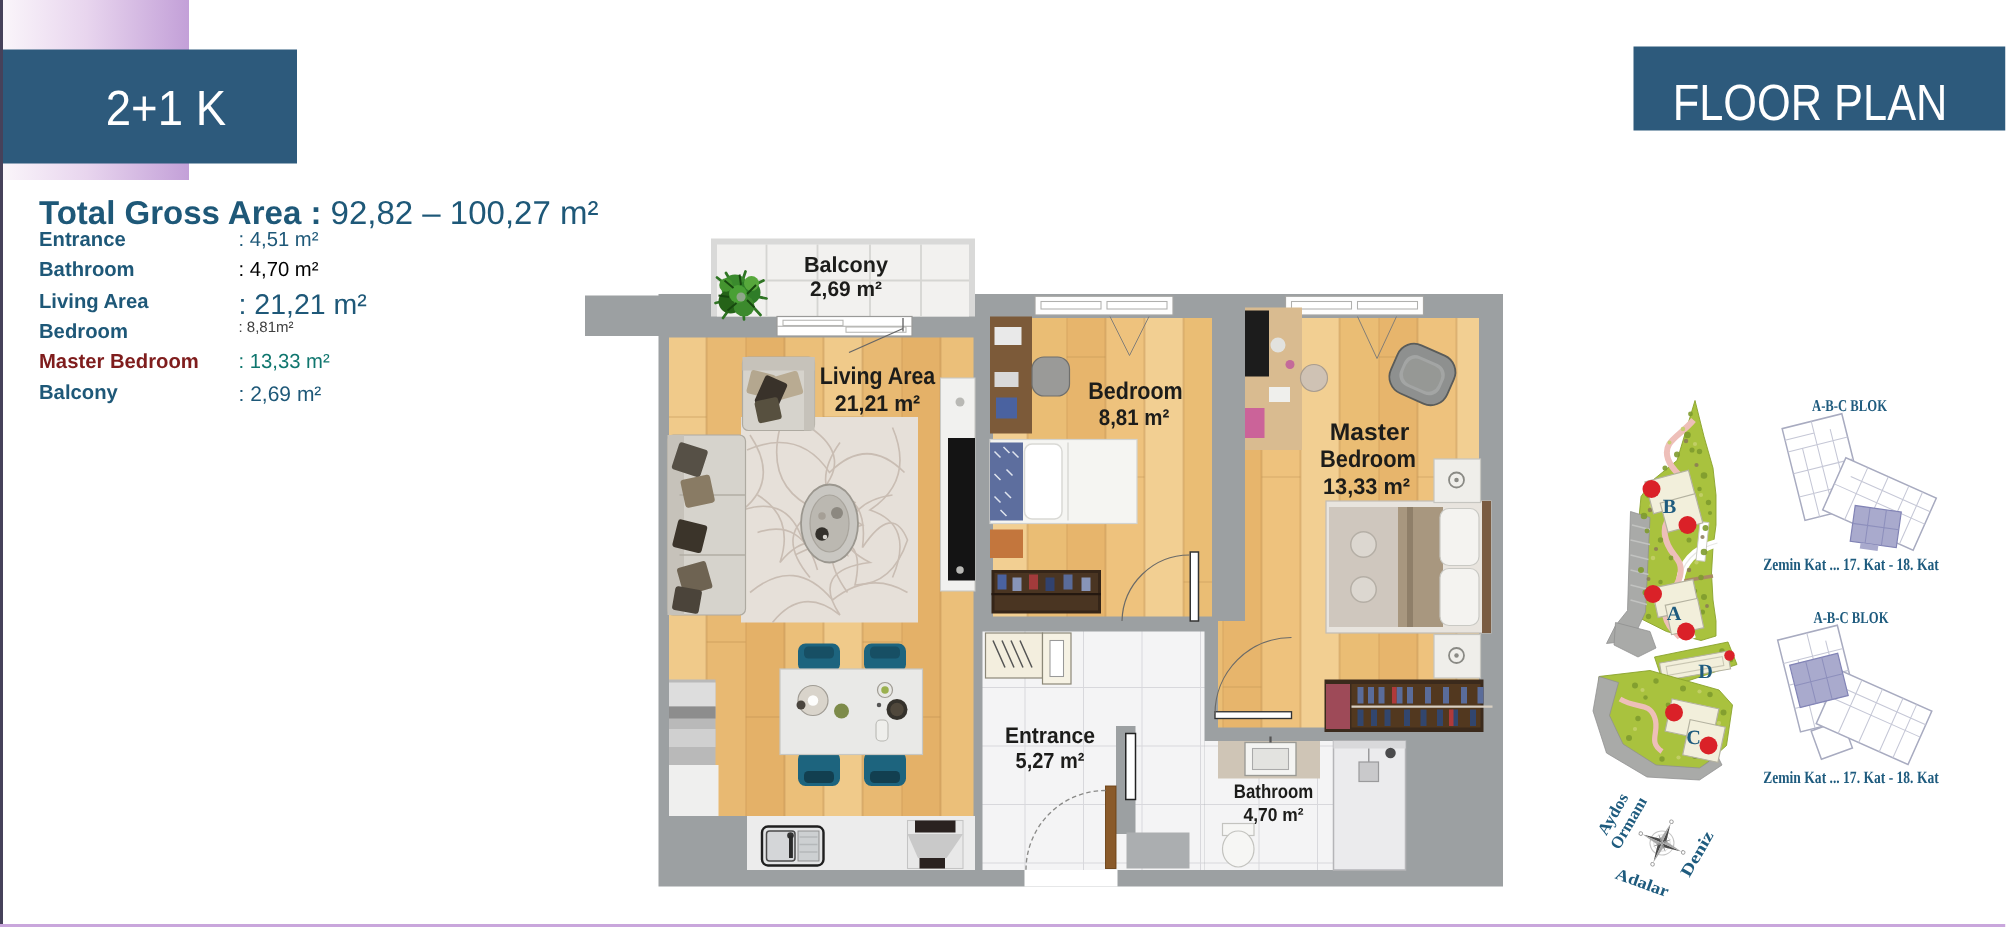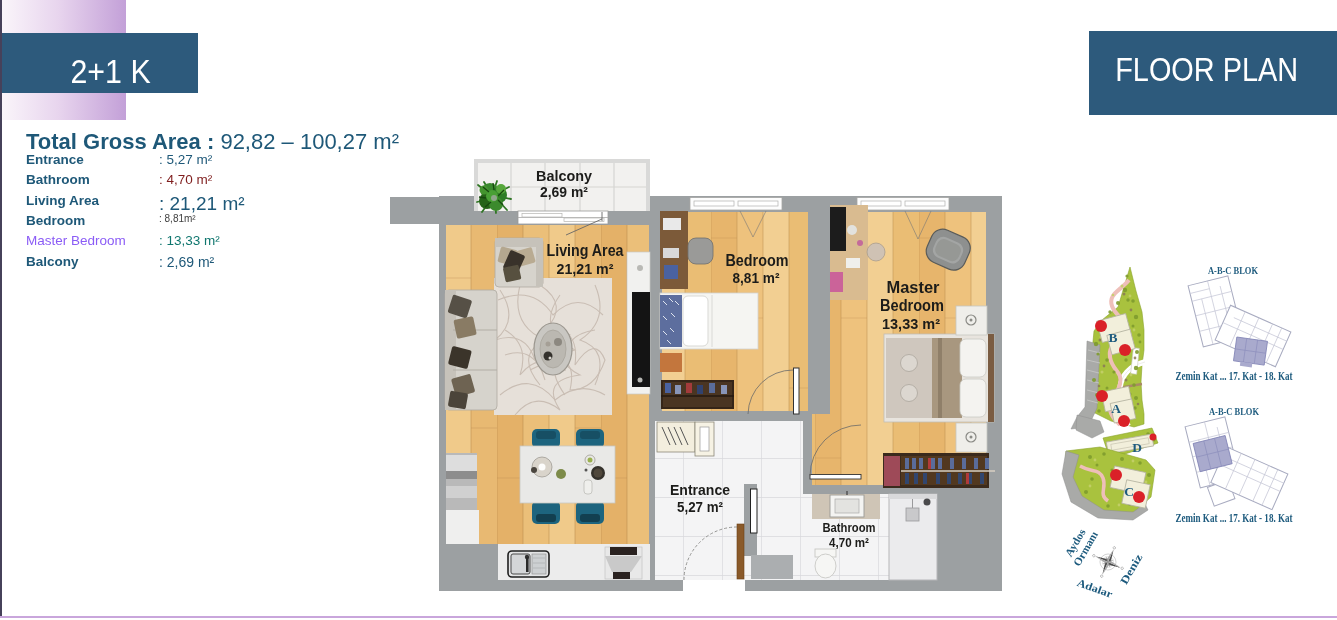"2+1 K" div.abs { height: 60px -> 76px }
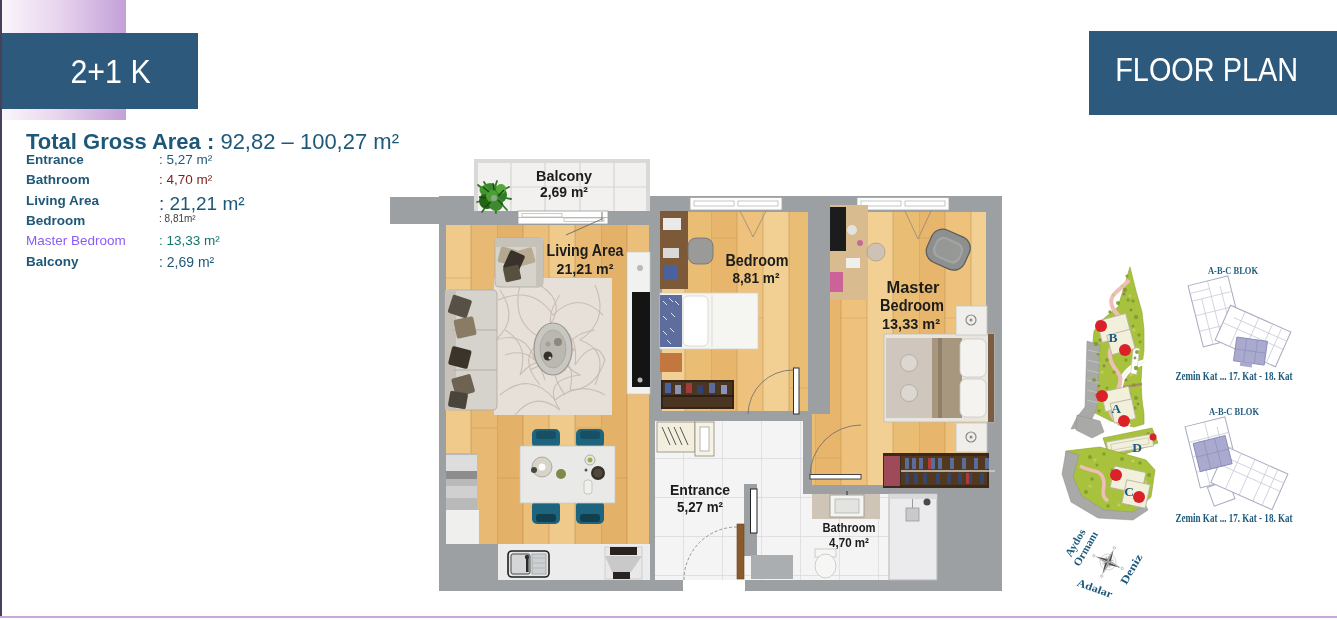"FLOOR PLAN" div.abs { height: 84px -> 56px }
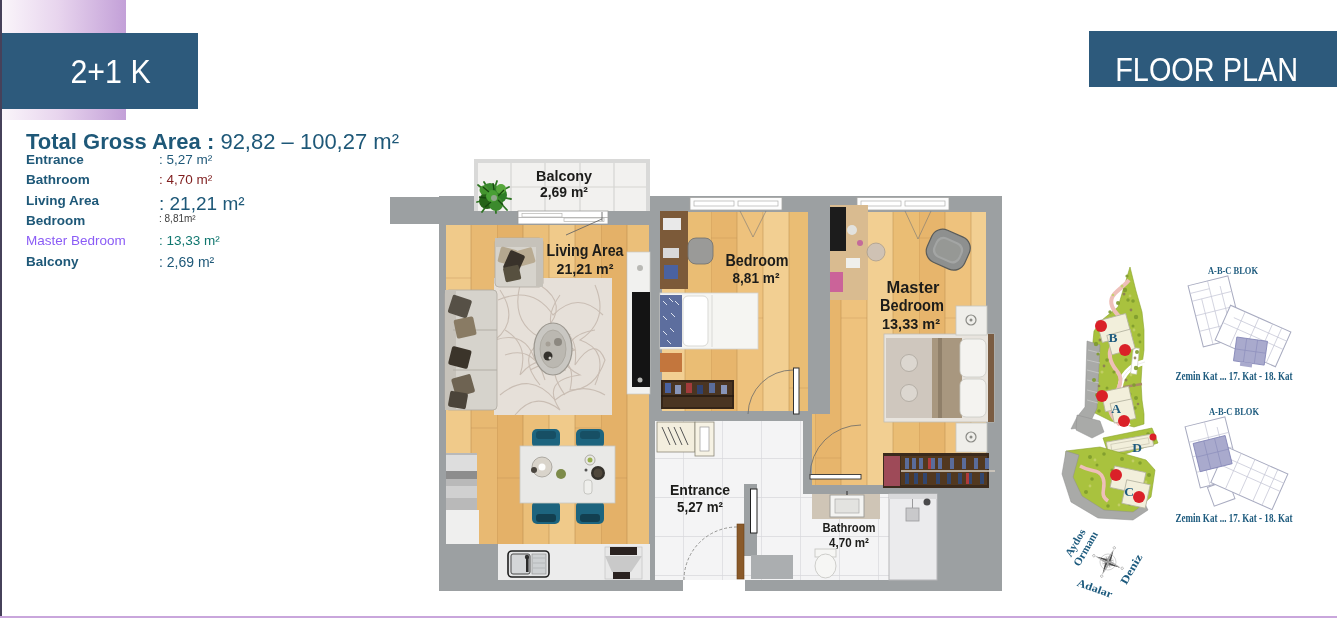": 5,27 m²" div.abs { text: 5,27 -> 4,51 }
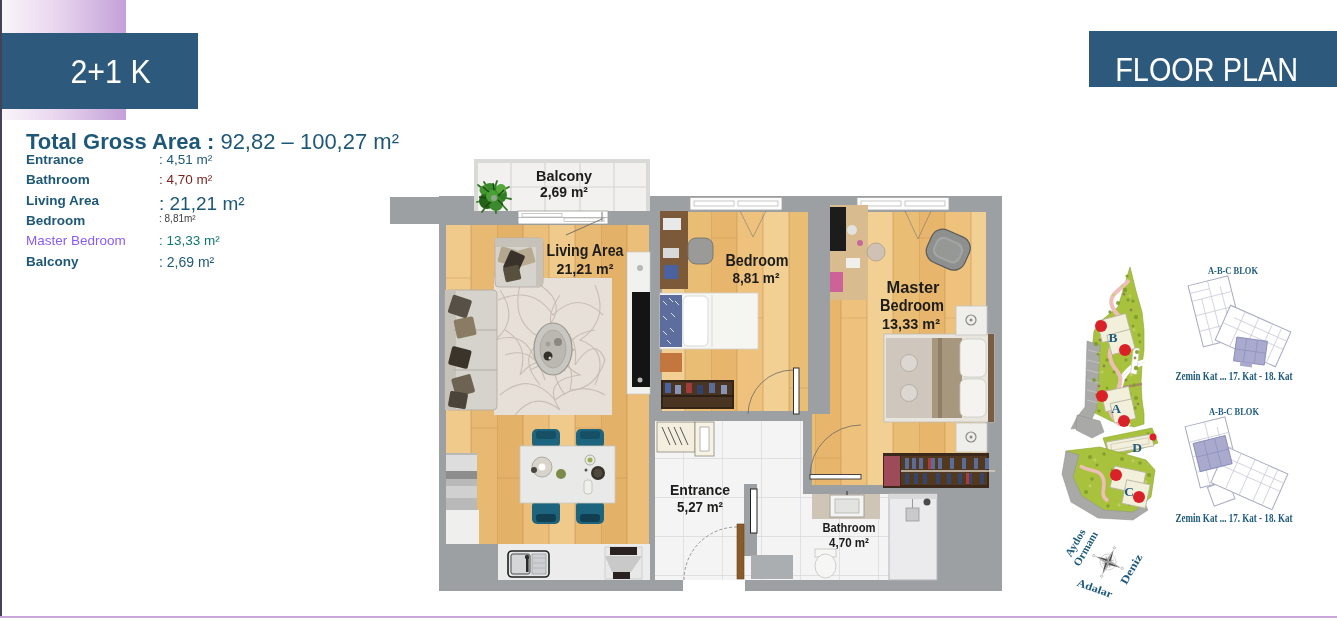": 4,70 m²" div.abs { color: #7f1d1d -> #000000 }
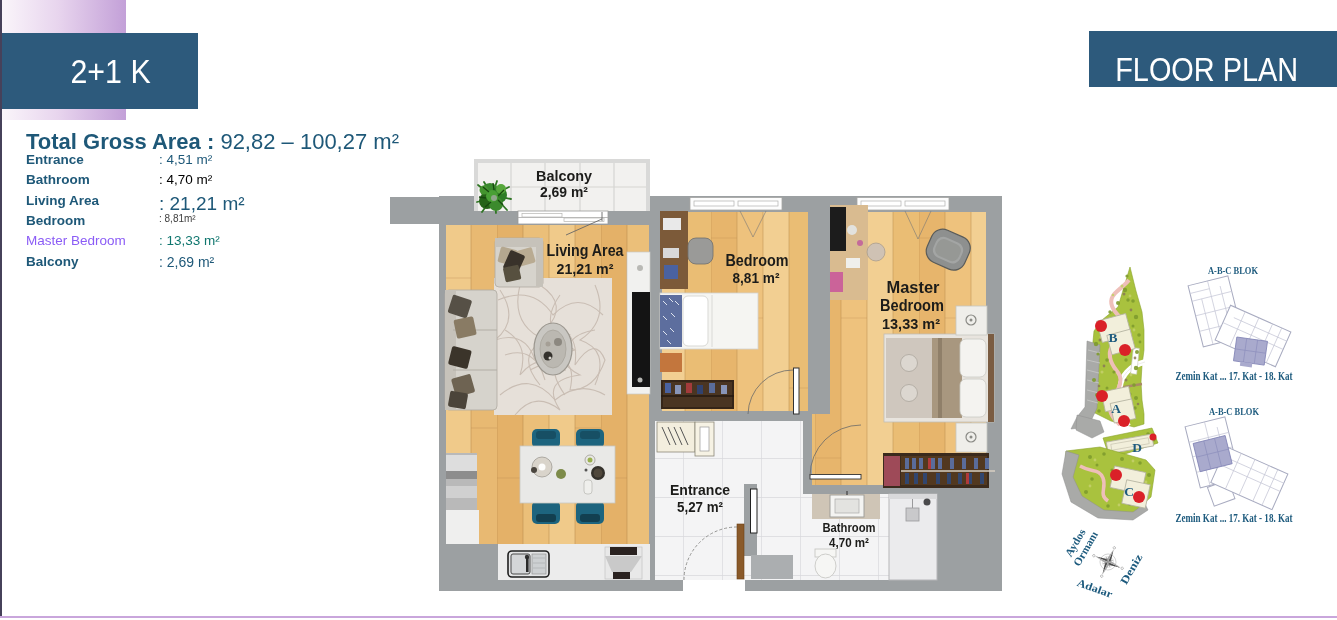"Master Bedroom" div.abs { color: #8b5cf6 -> #7f1d1d; font-weight: normal -> bold }
